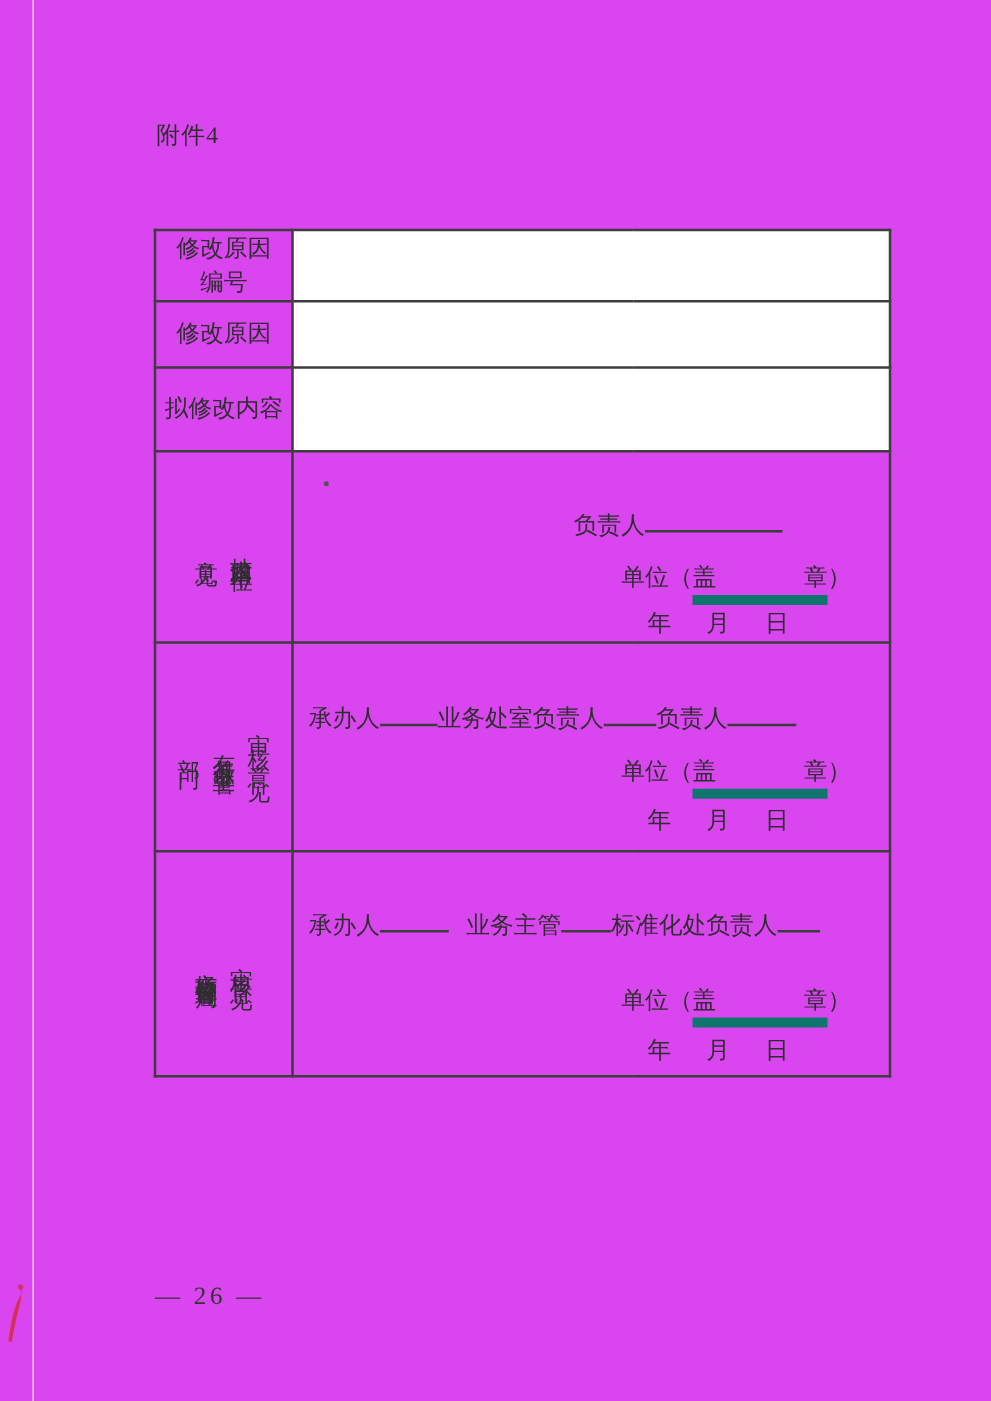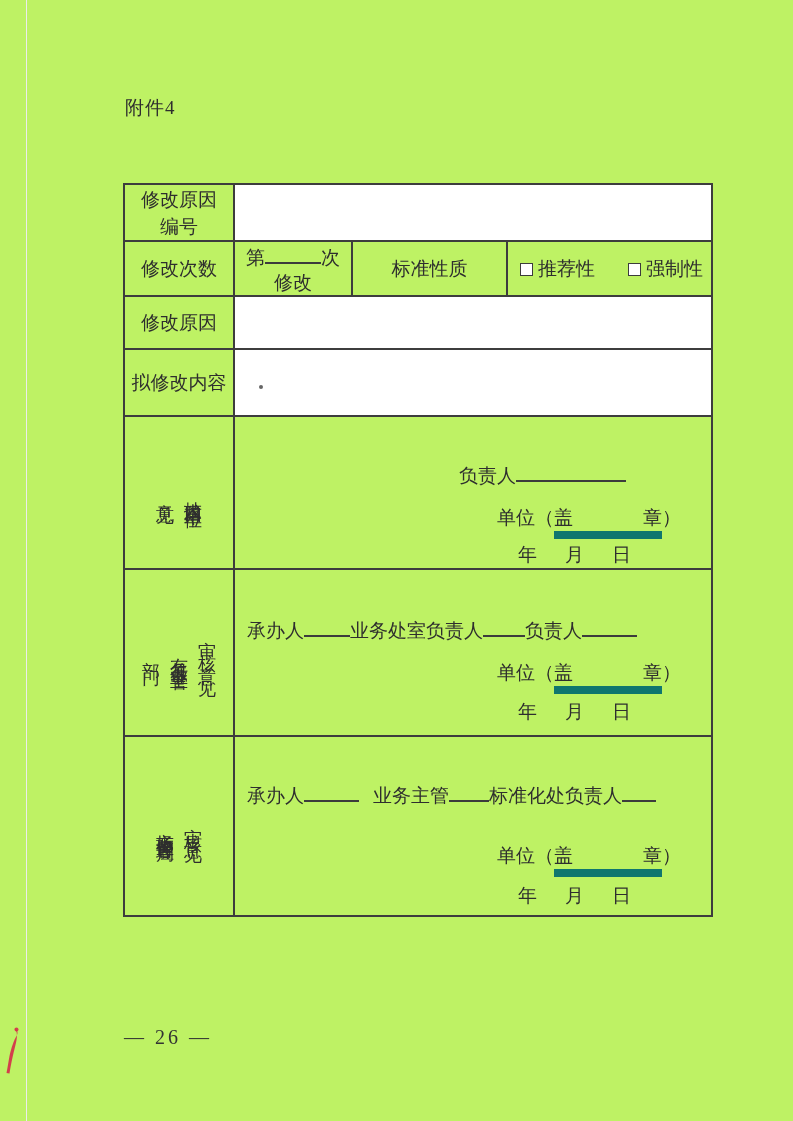"附件4" .sheet { background: #bef264 -> #d946ef }
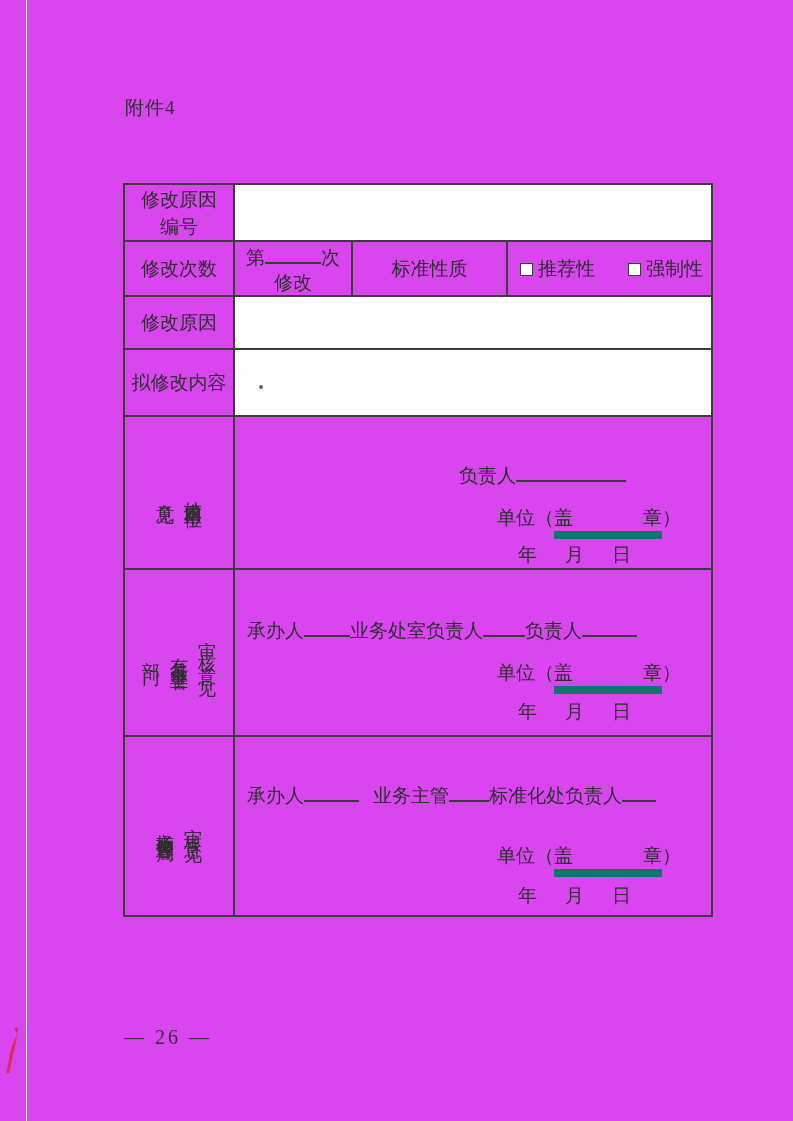"修改次数" tr.r3 { html: <tr> <td>修改次数</td> <td> <div><span>第</span><span></span><span>次</span></div> <div>修改</div> </td> <td>标准性质</td> <td> <div> <span><span></span><span>推荐性</span></span> <span><span></span><span>强制性</span></span> </div> </td> </tr> -> none }
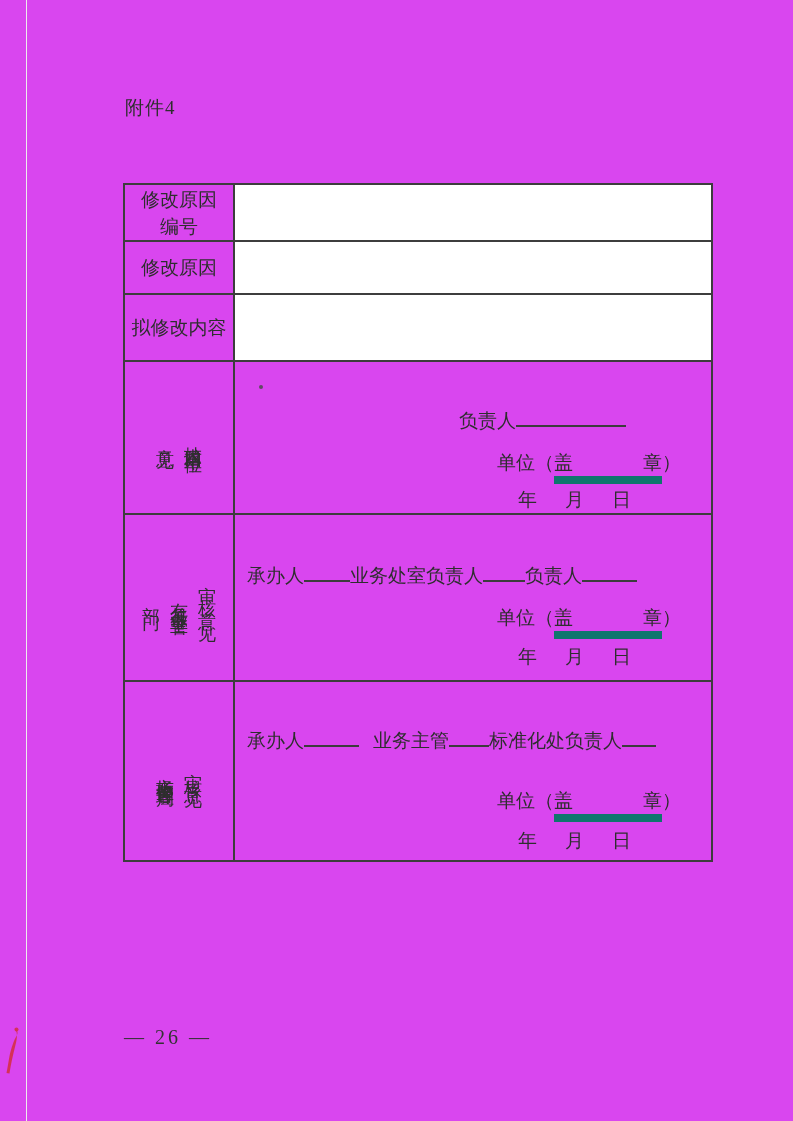"承办人 业务处室负责人 负责人" .line-sign { font-family: none -> Liberation Mono, monospace }
